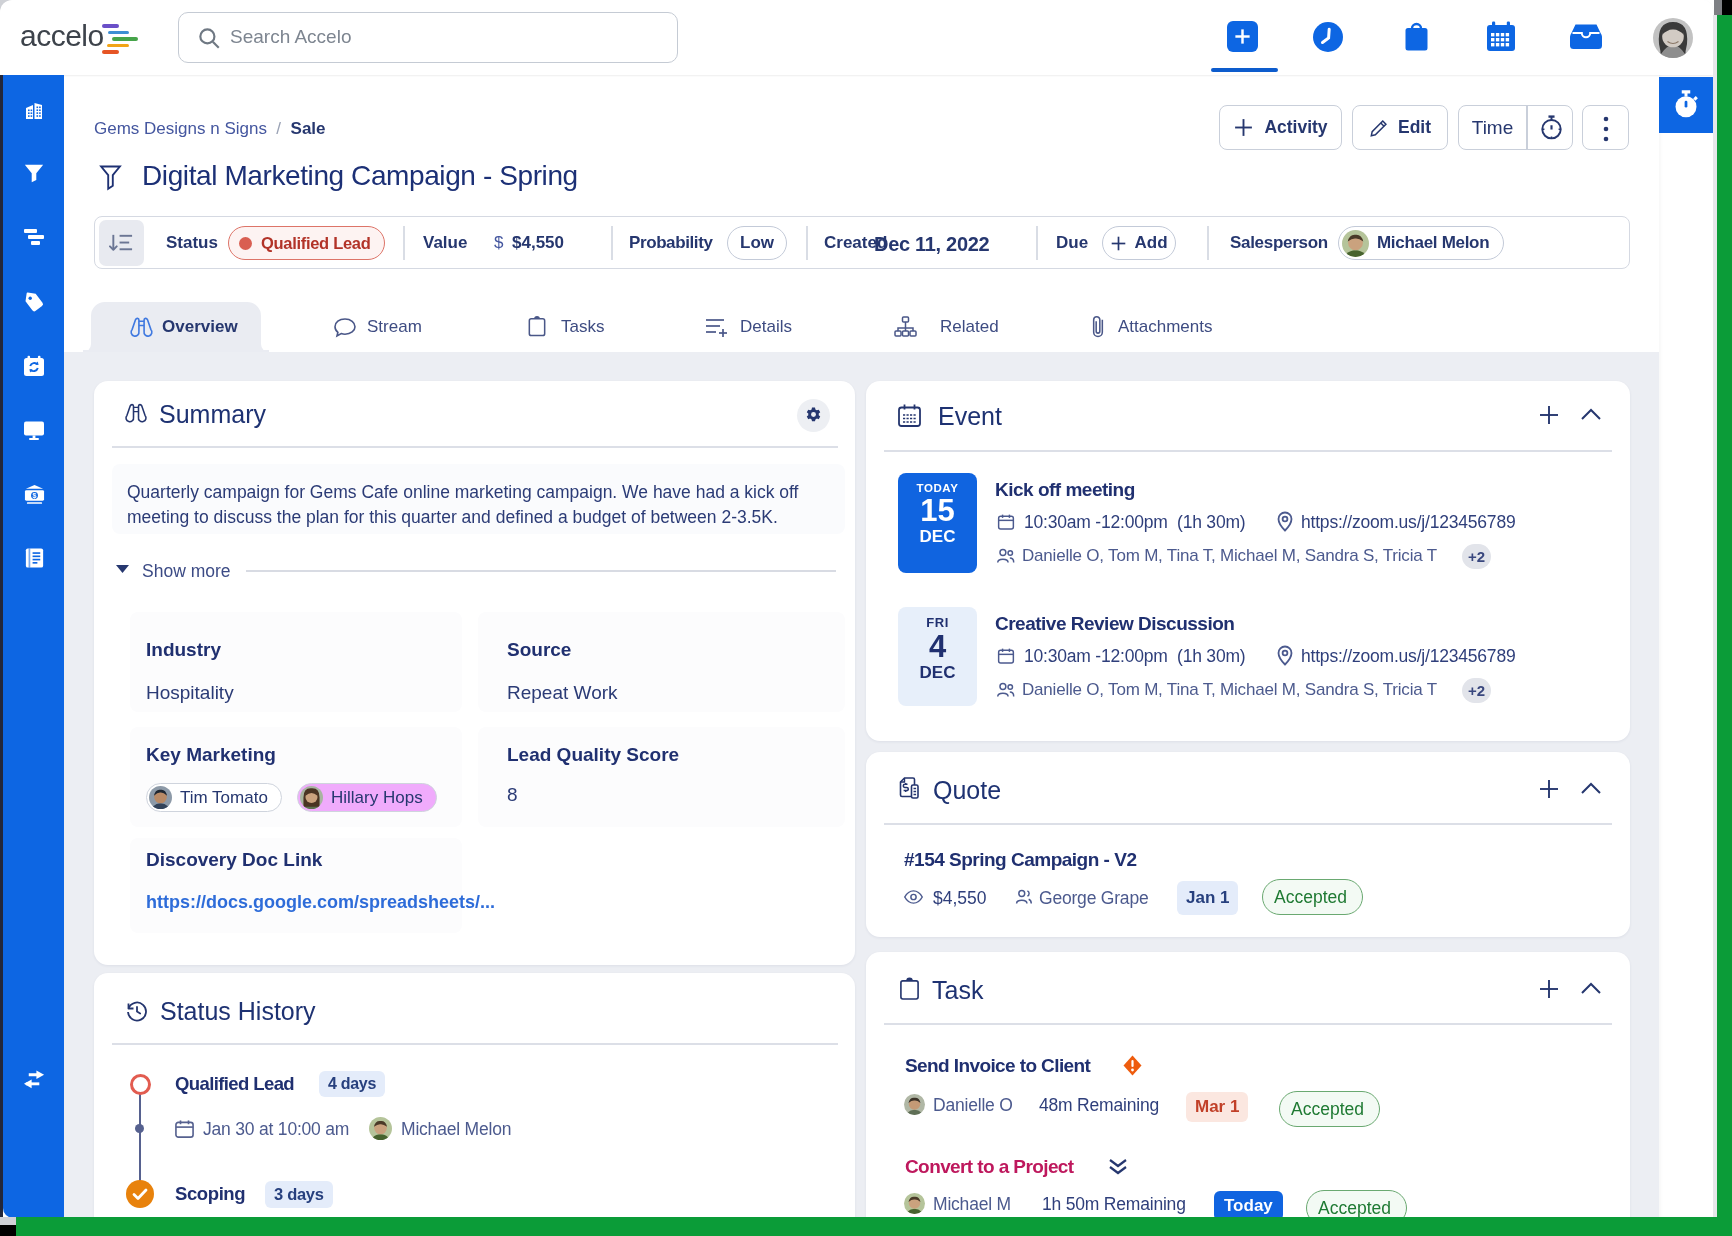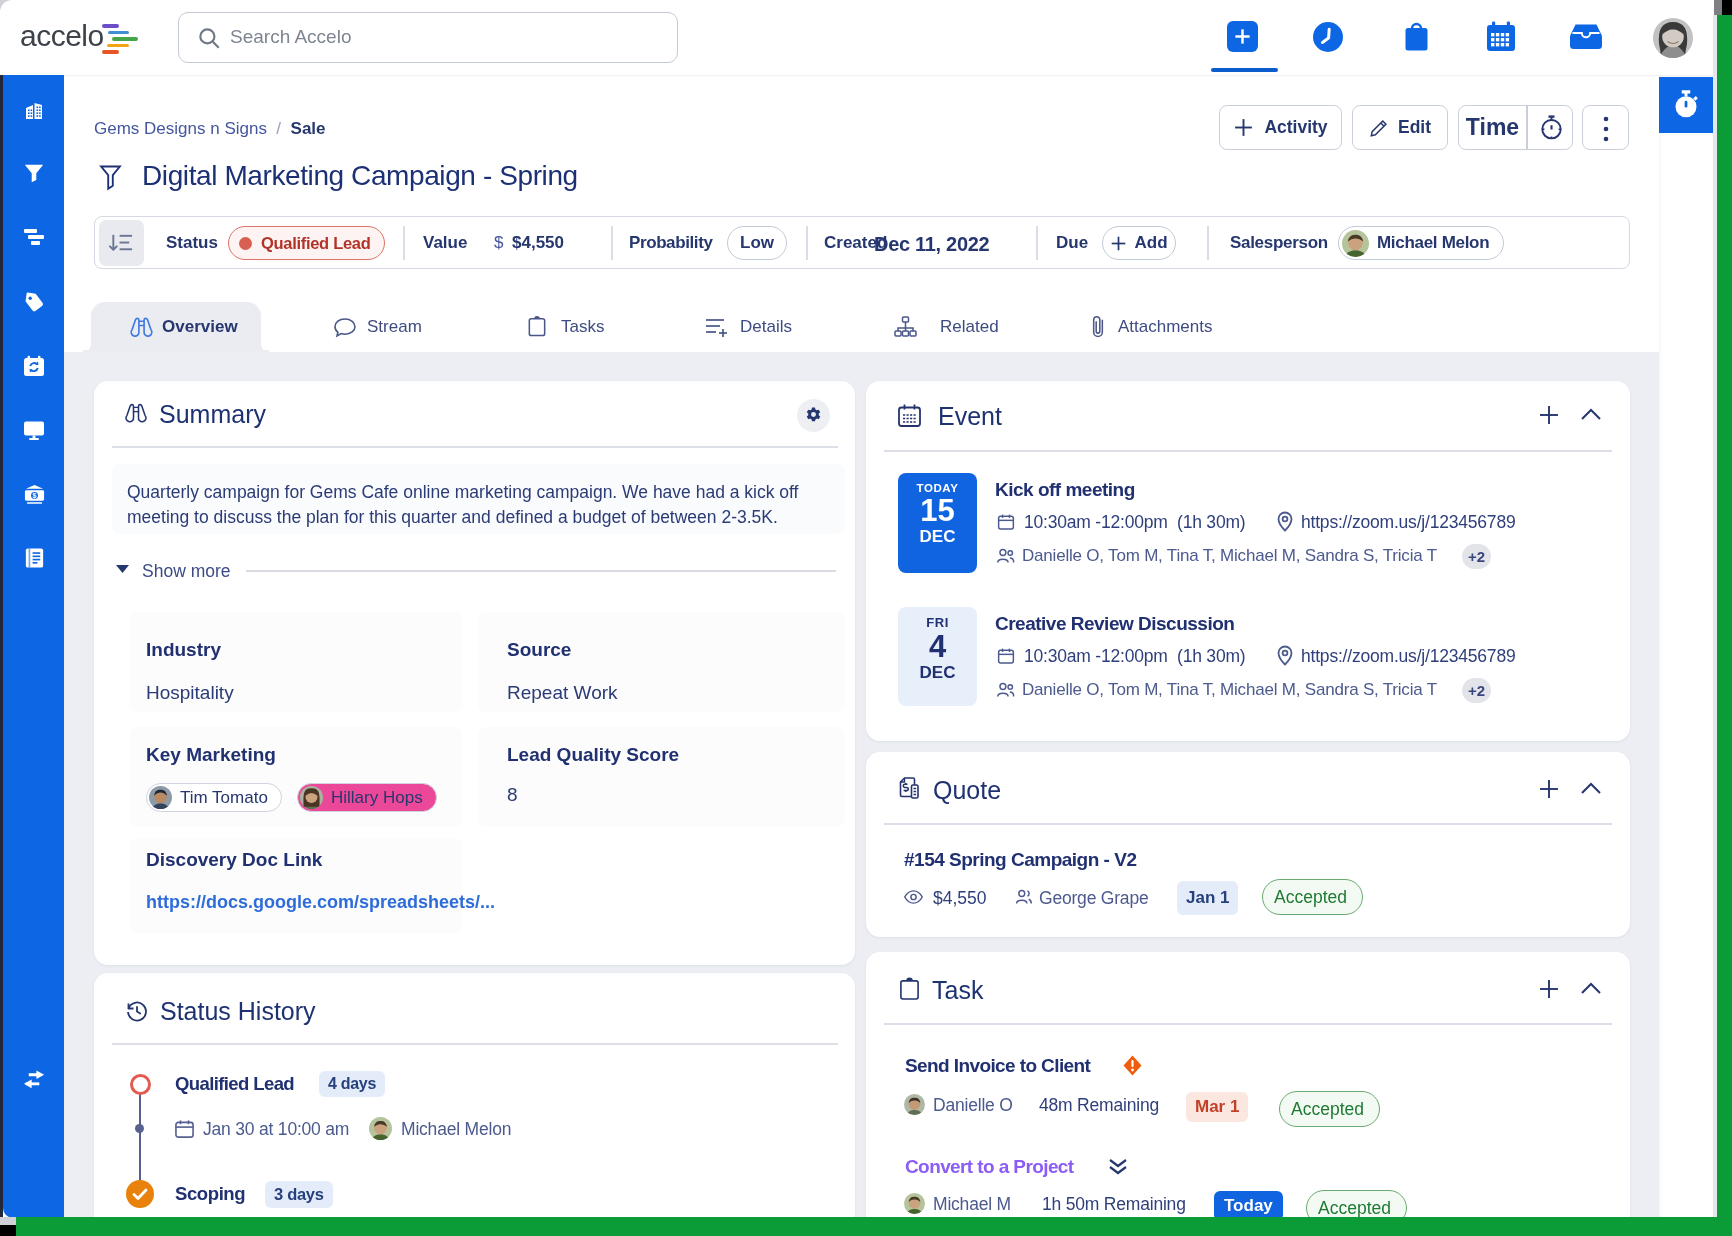"Time" div.abs { font-size: 23px -> 19px; font-weight: bold -> normal }
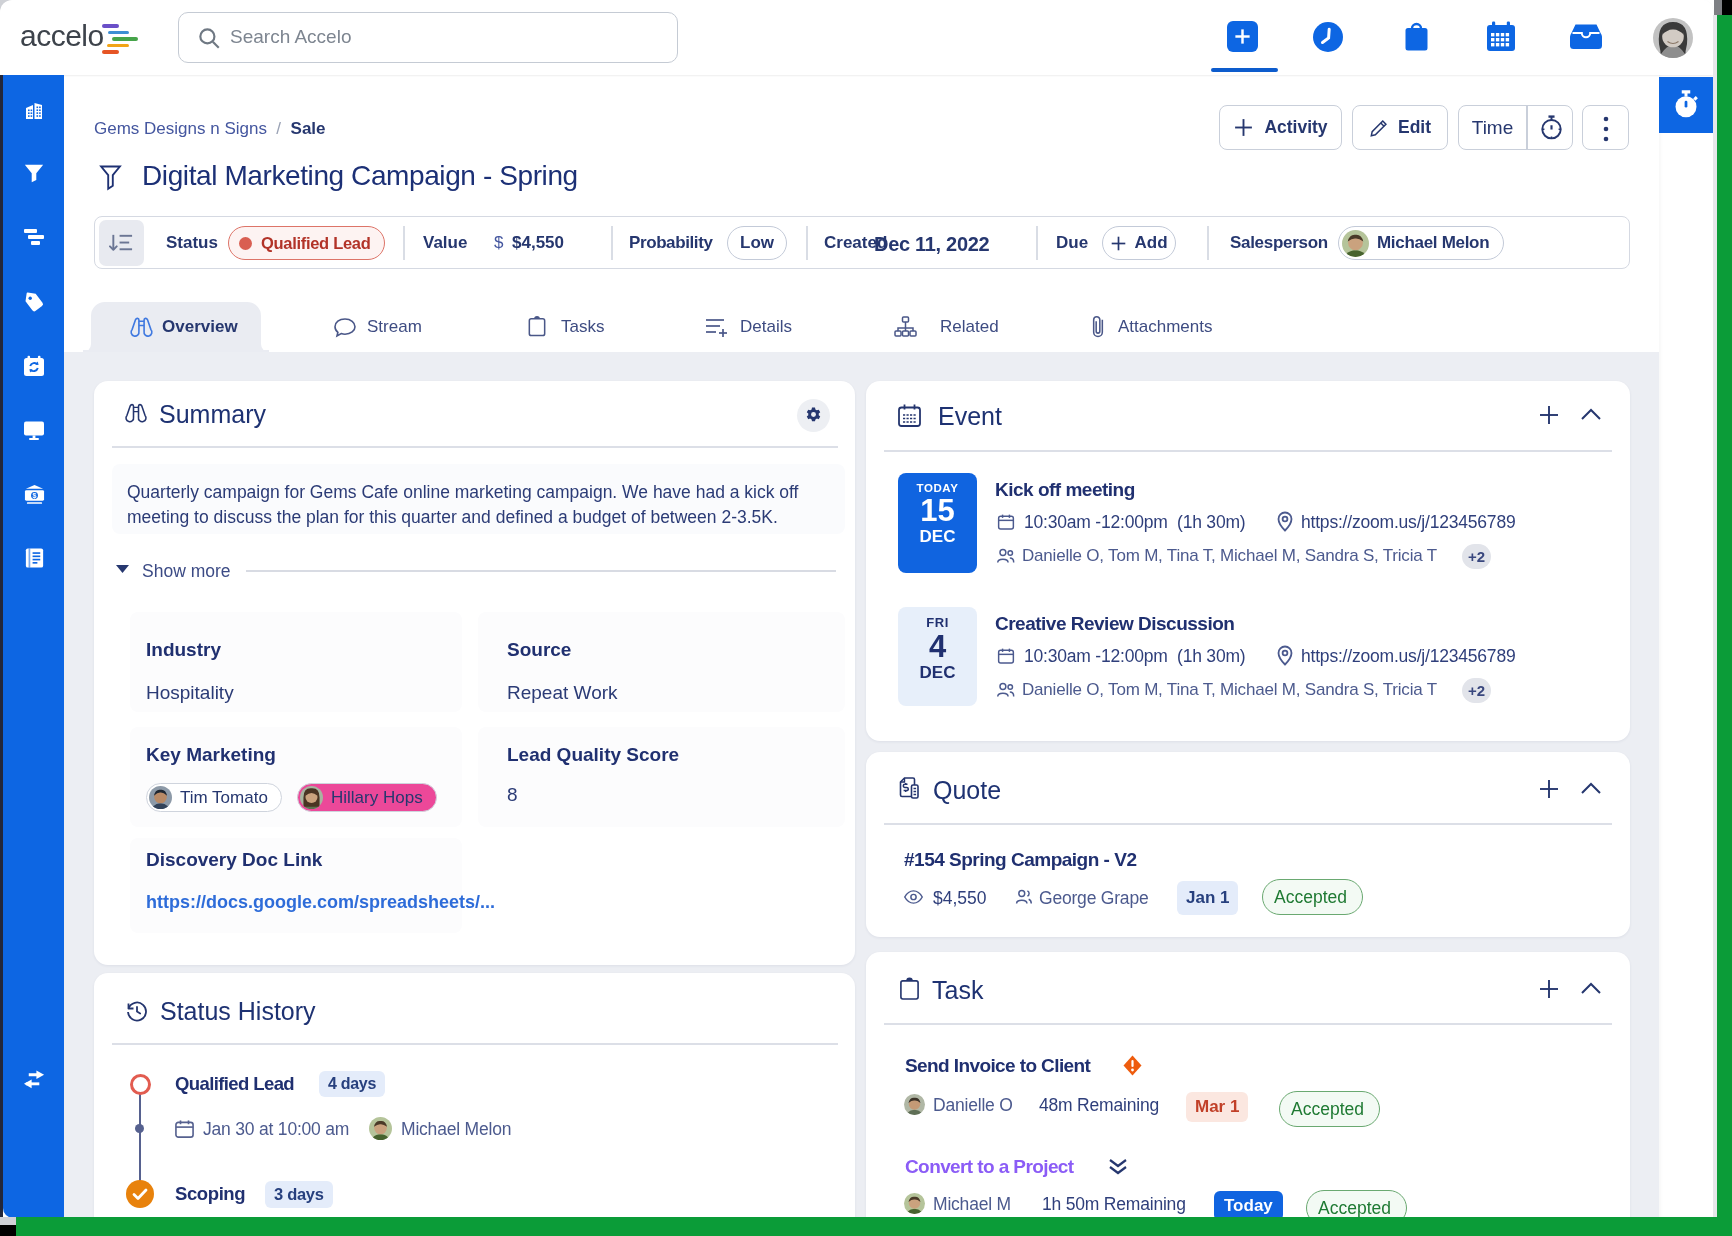"Hillary Hops" div.abs { background: #ec4899 -> #f0abfc }
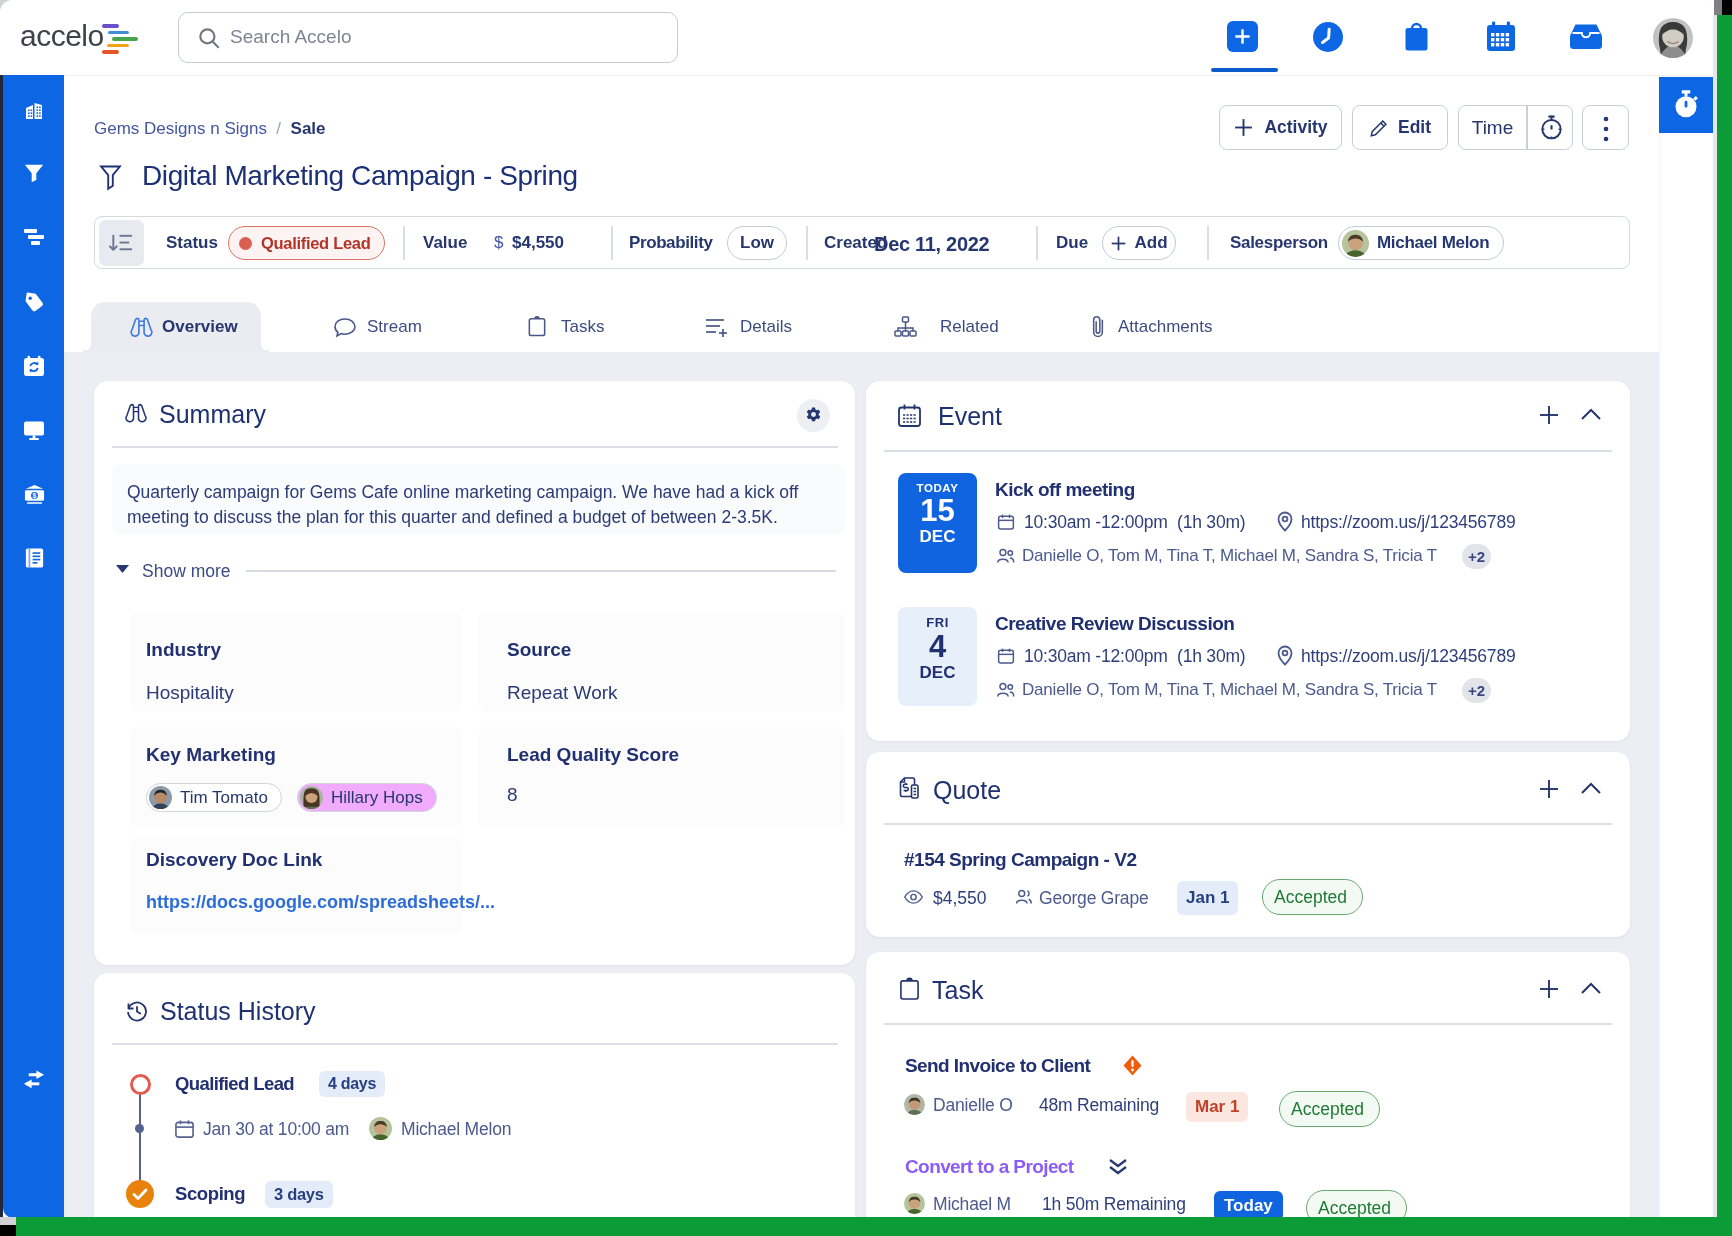"Convert to a Project" div.abs { color: #8b5cf6 -> #be185d }
